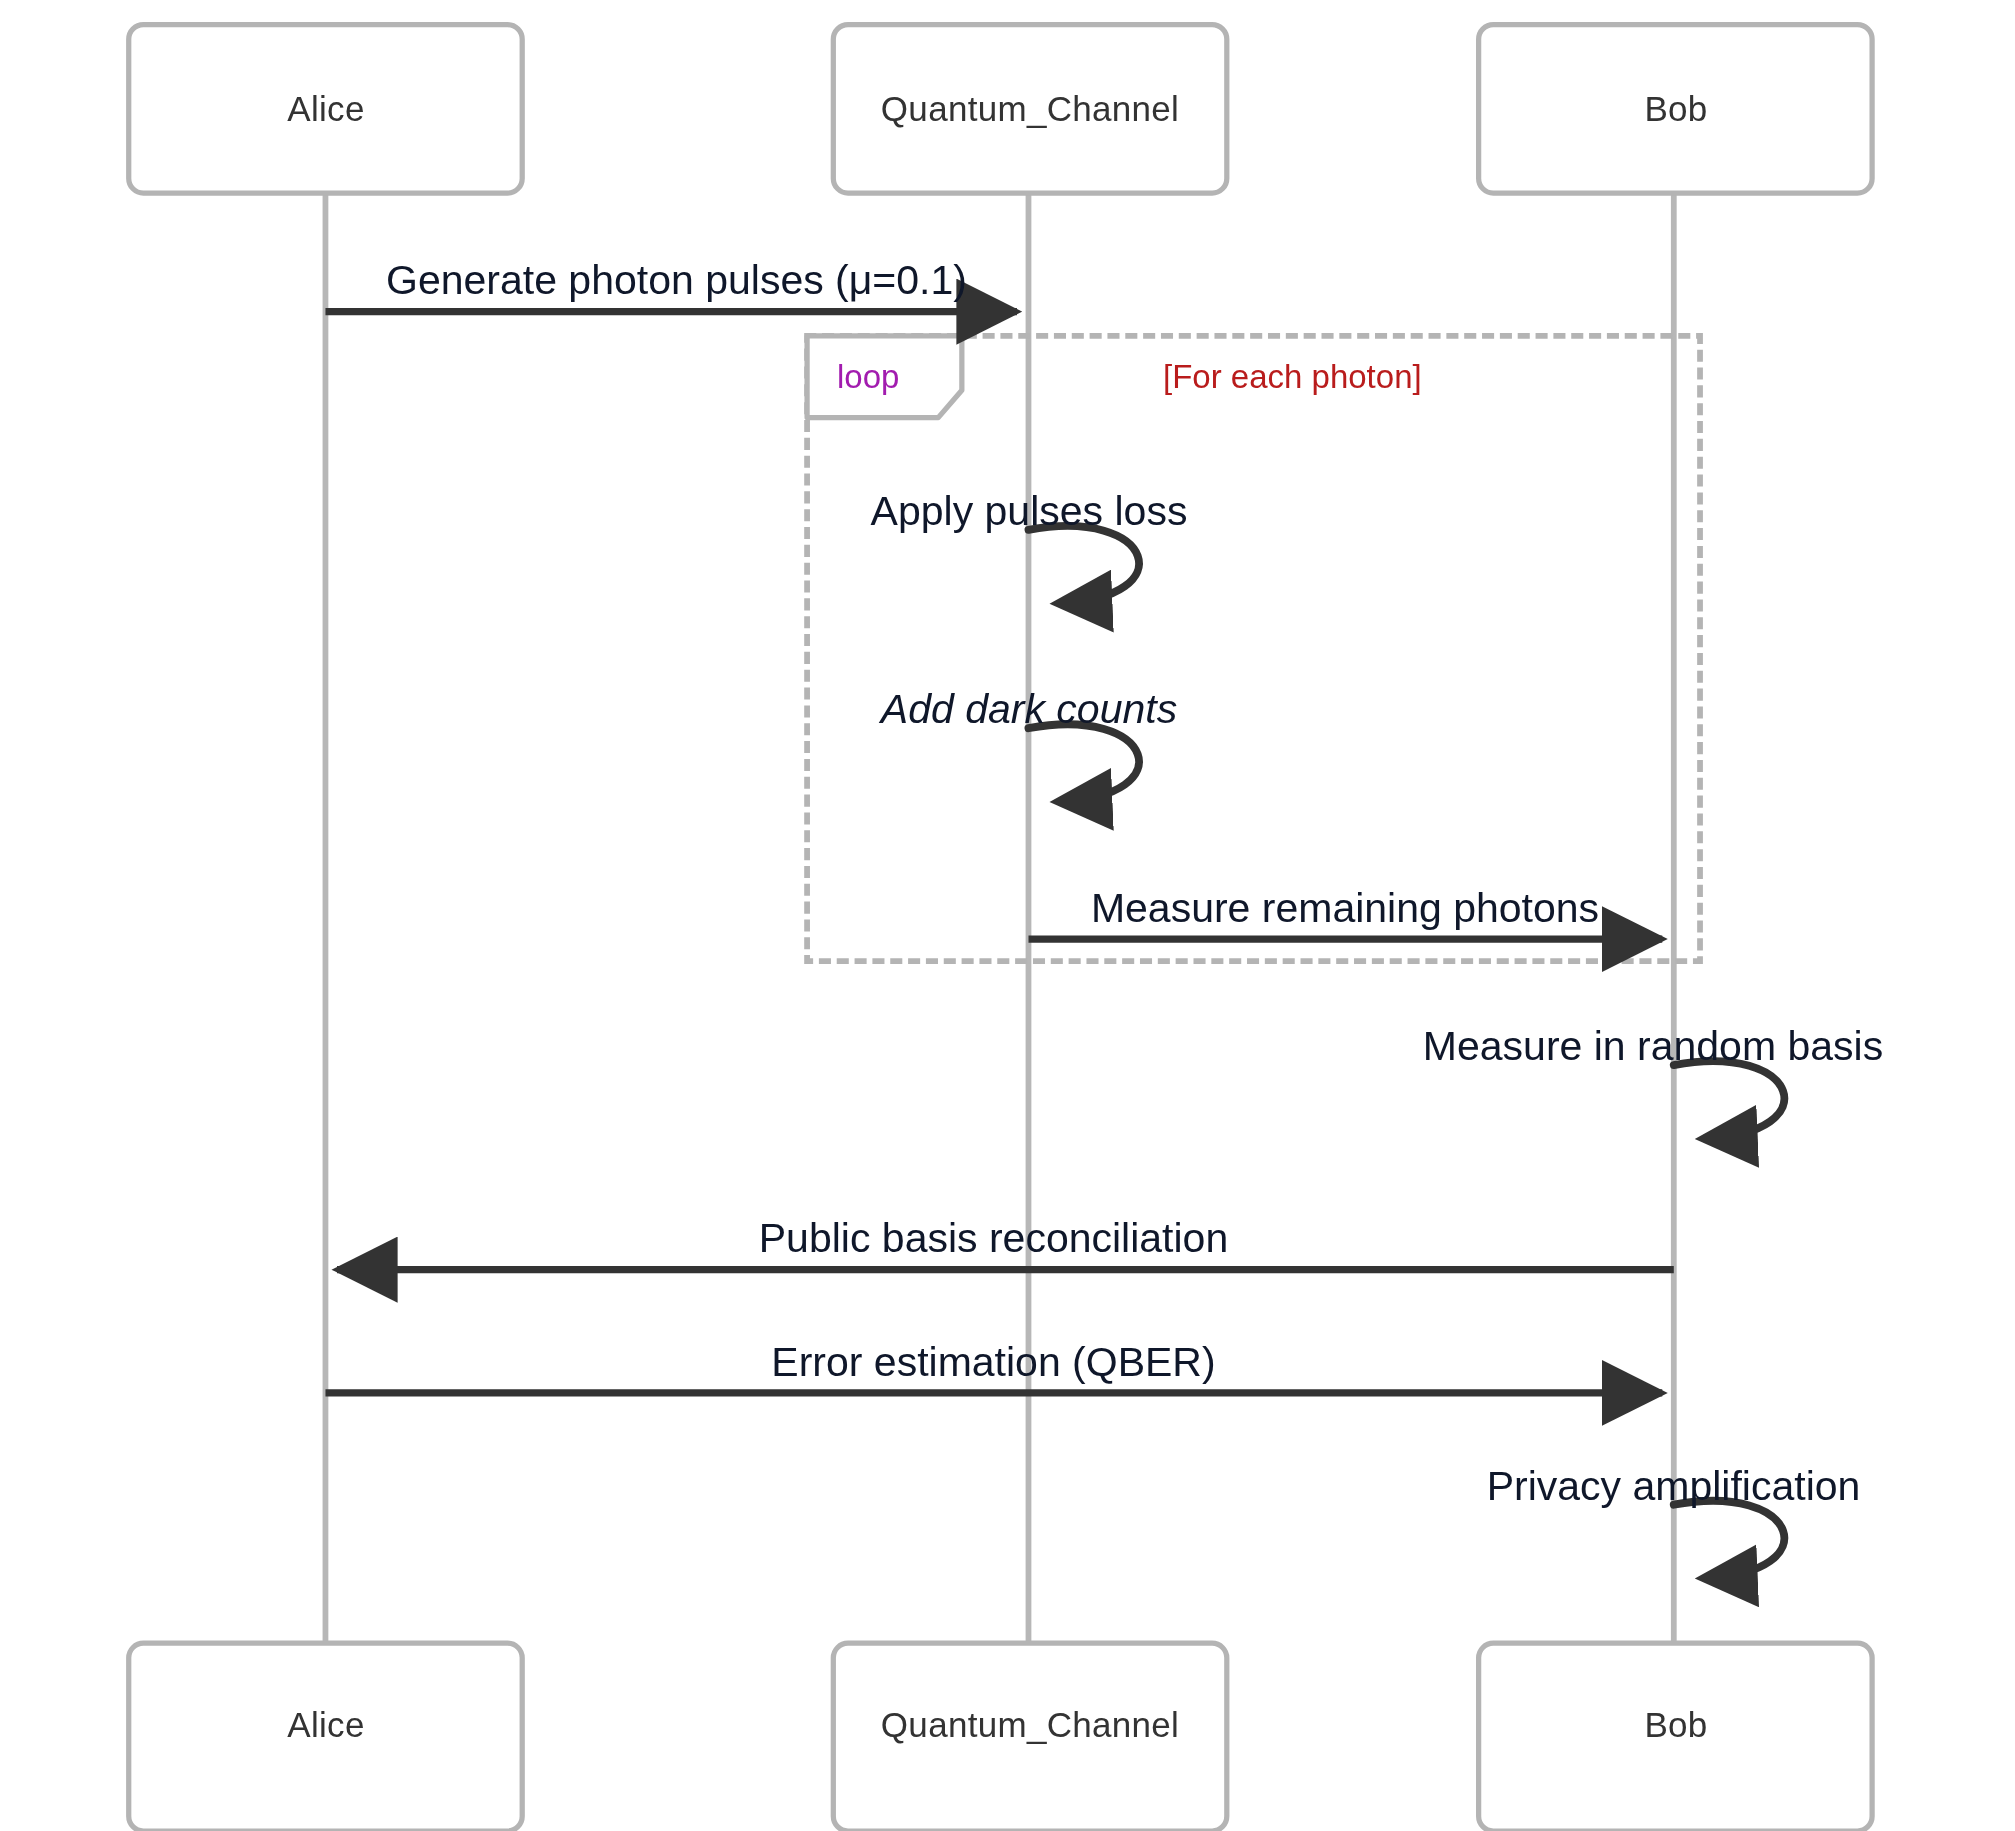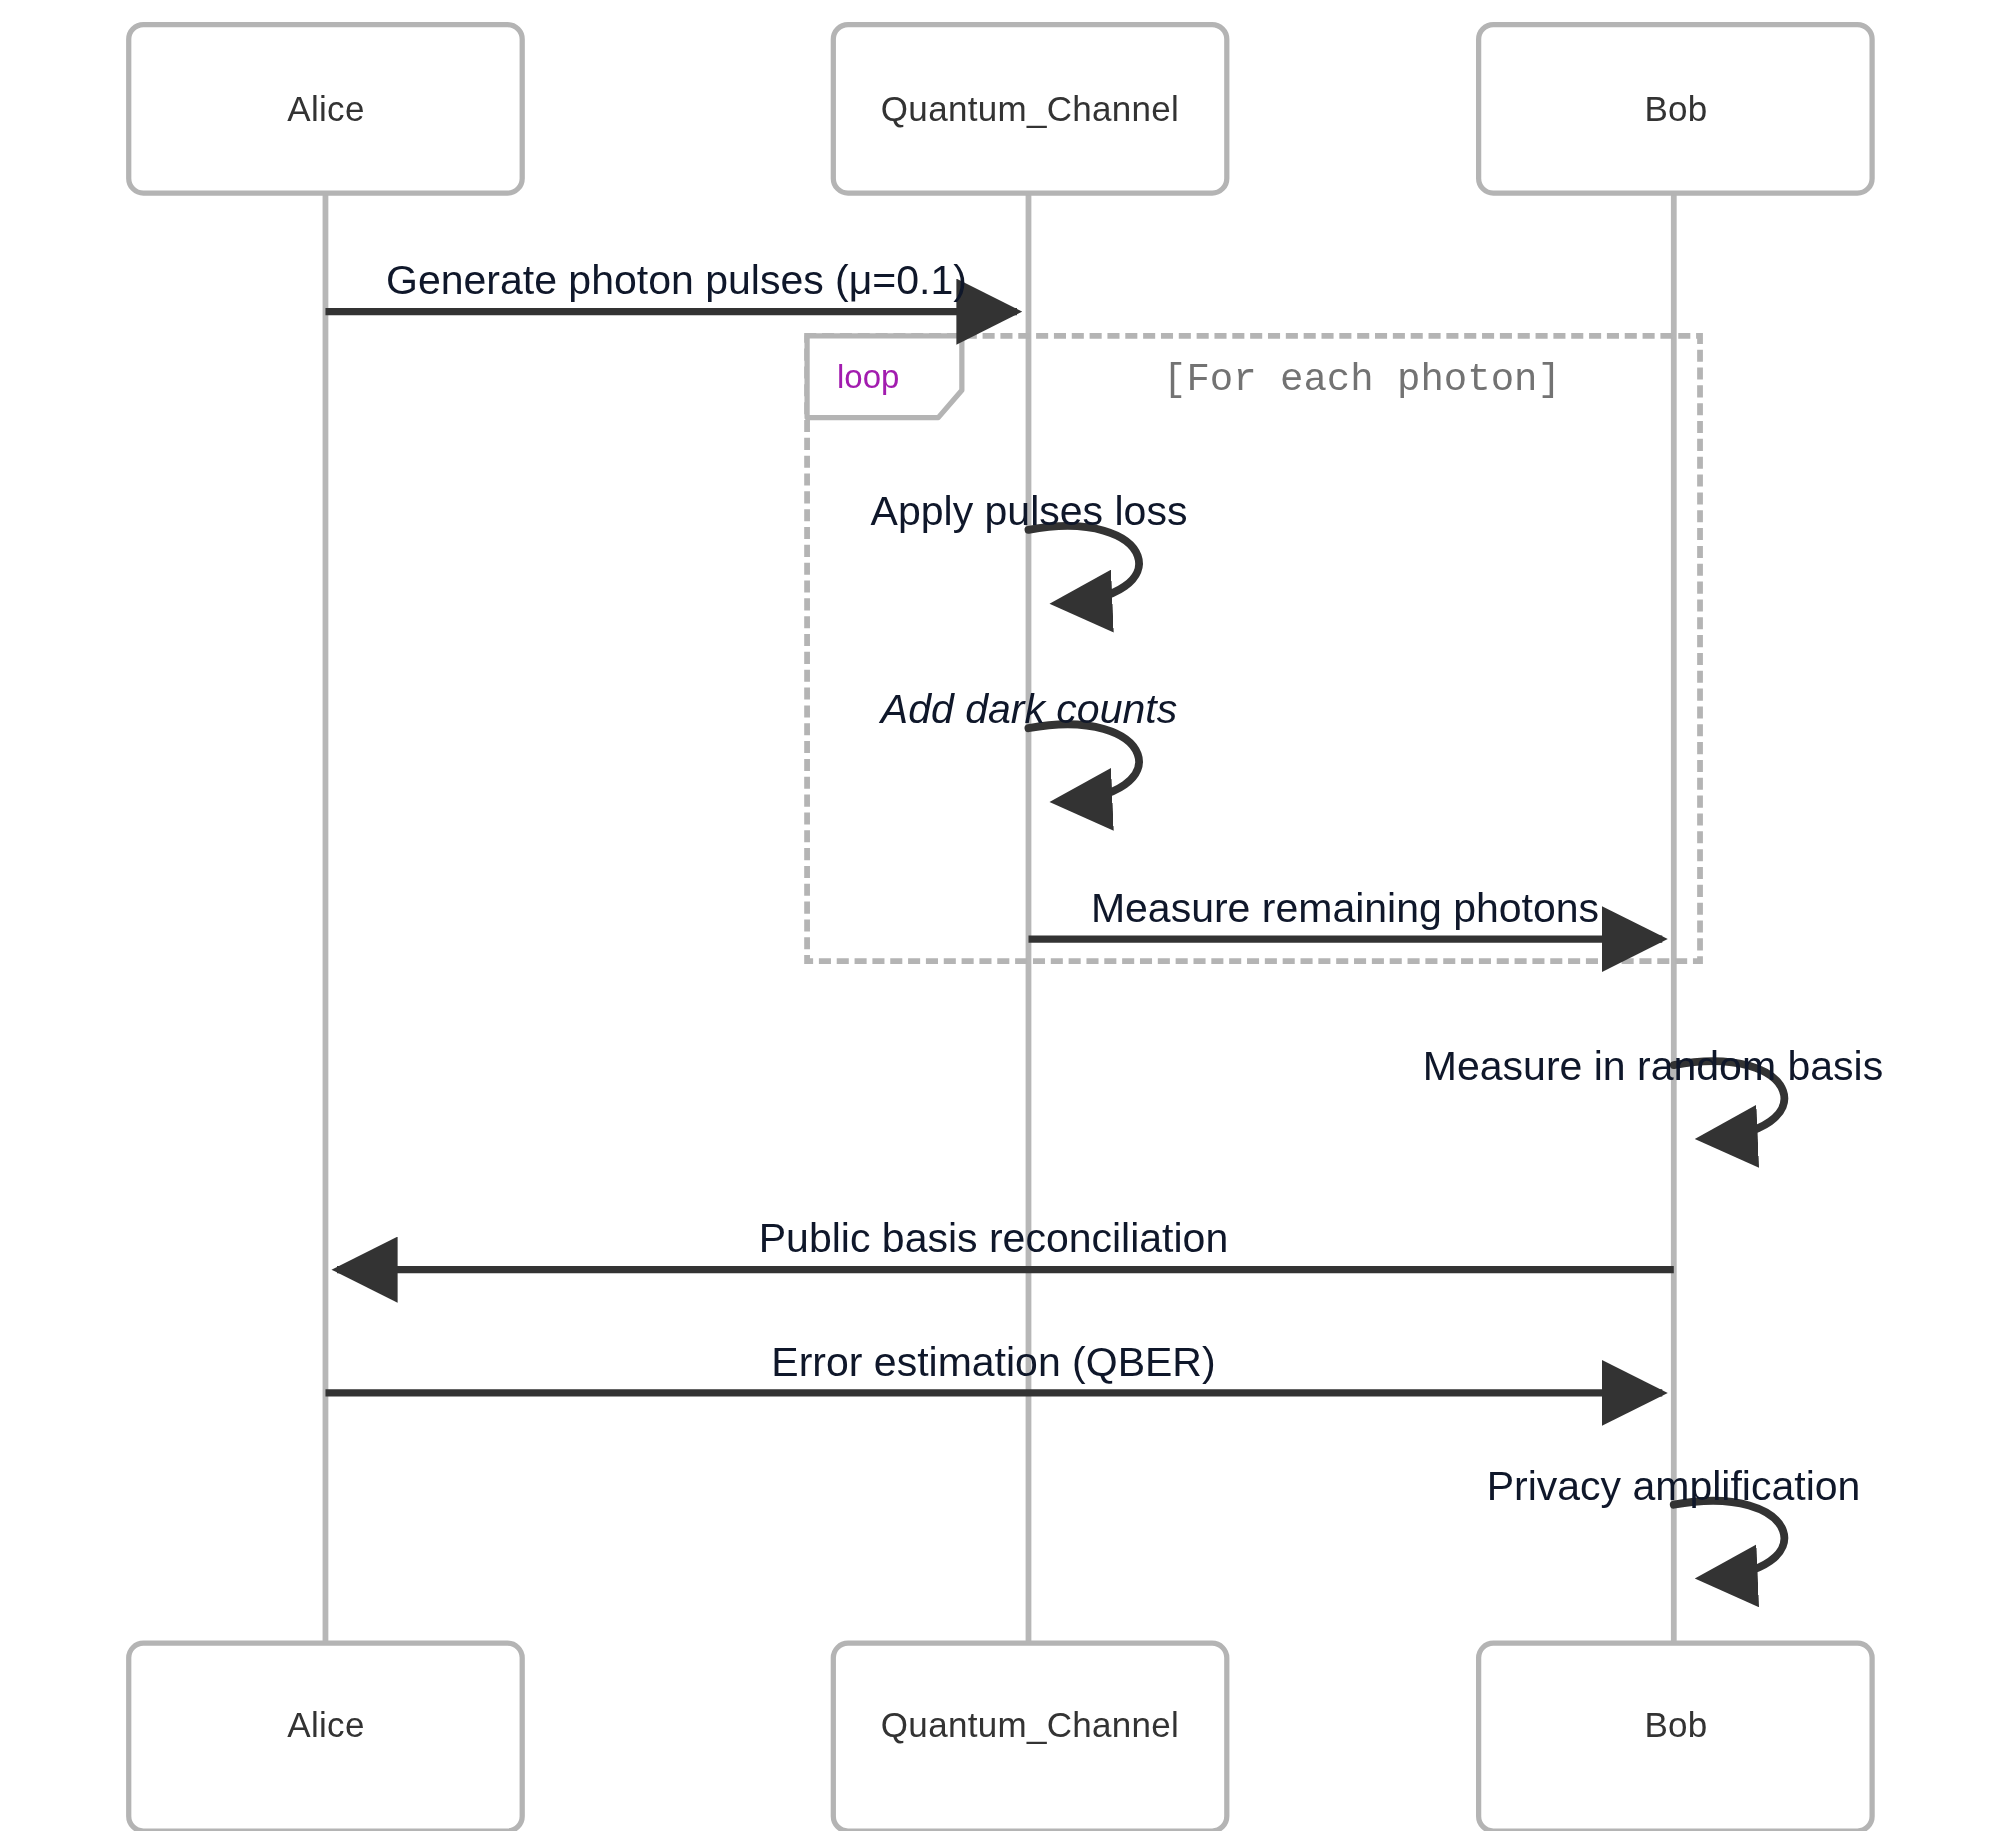"[For each photon]" .loop-cond { color: #737373 -> #b91c1c; font-family: Liberation Mono, monospace -> none; font-size: 39px -> 33px }
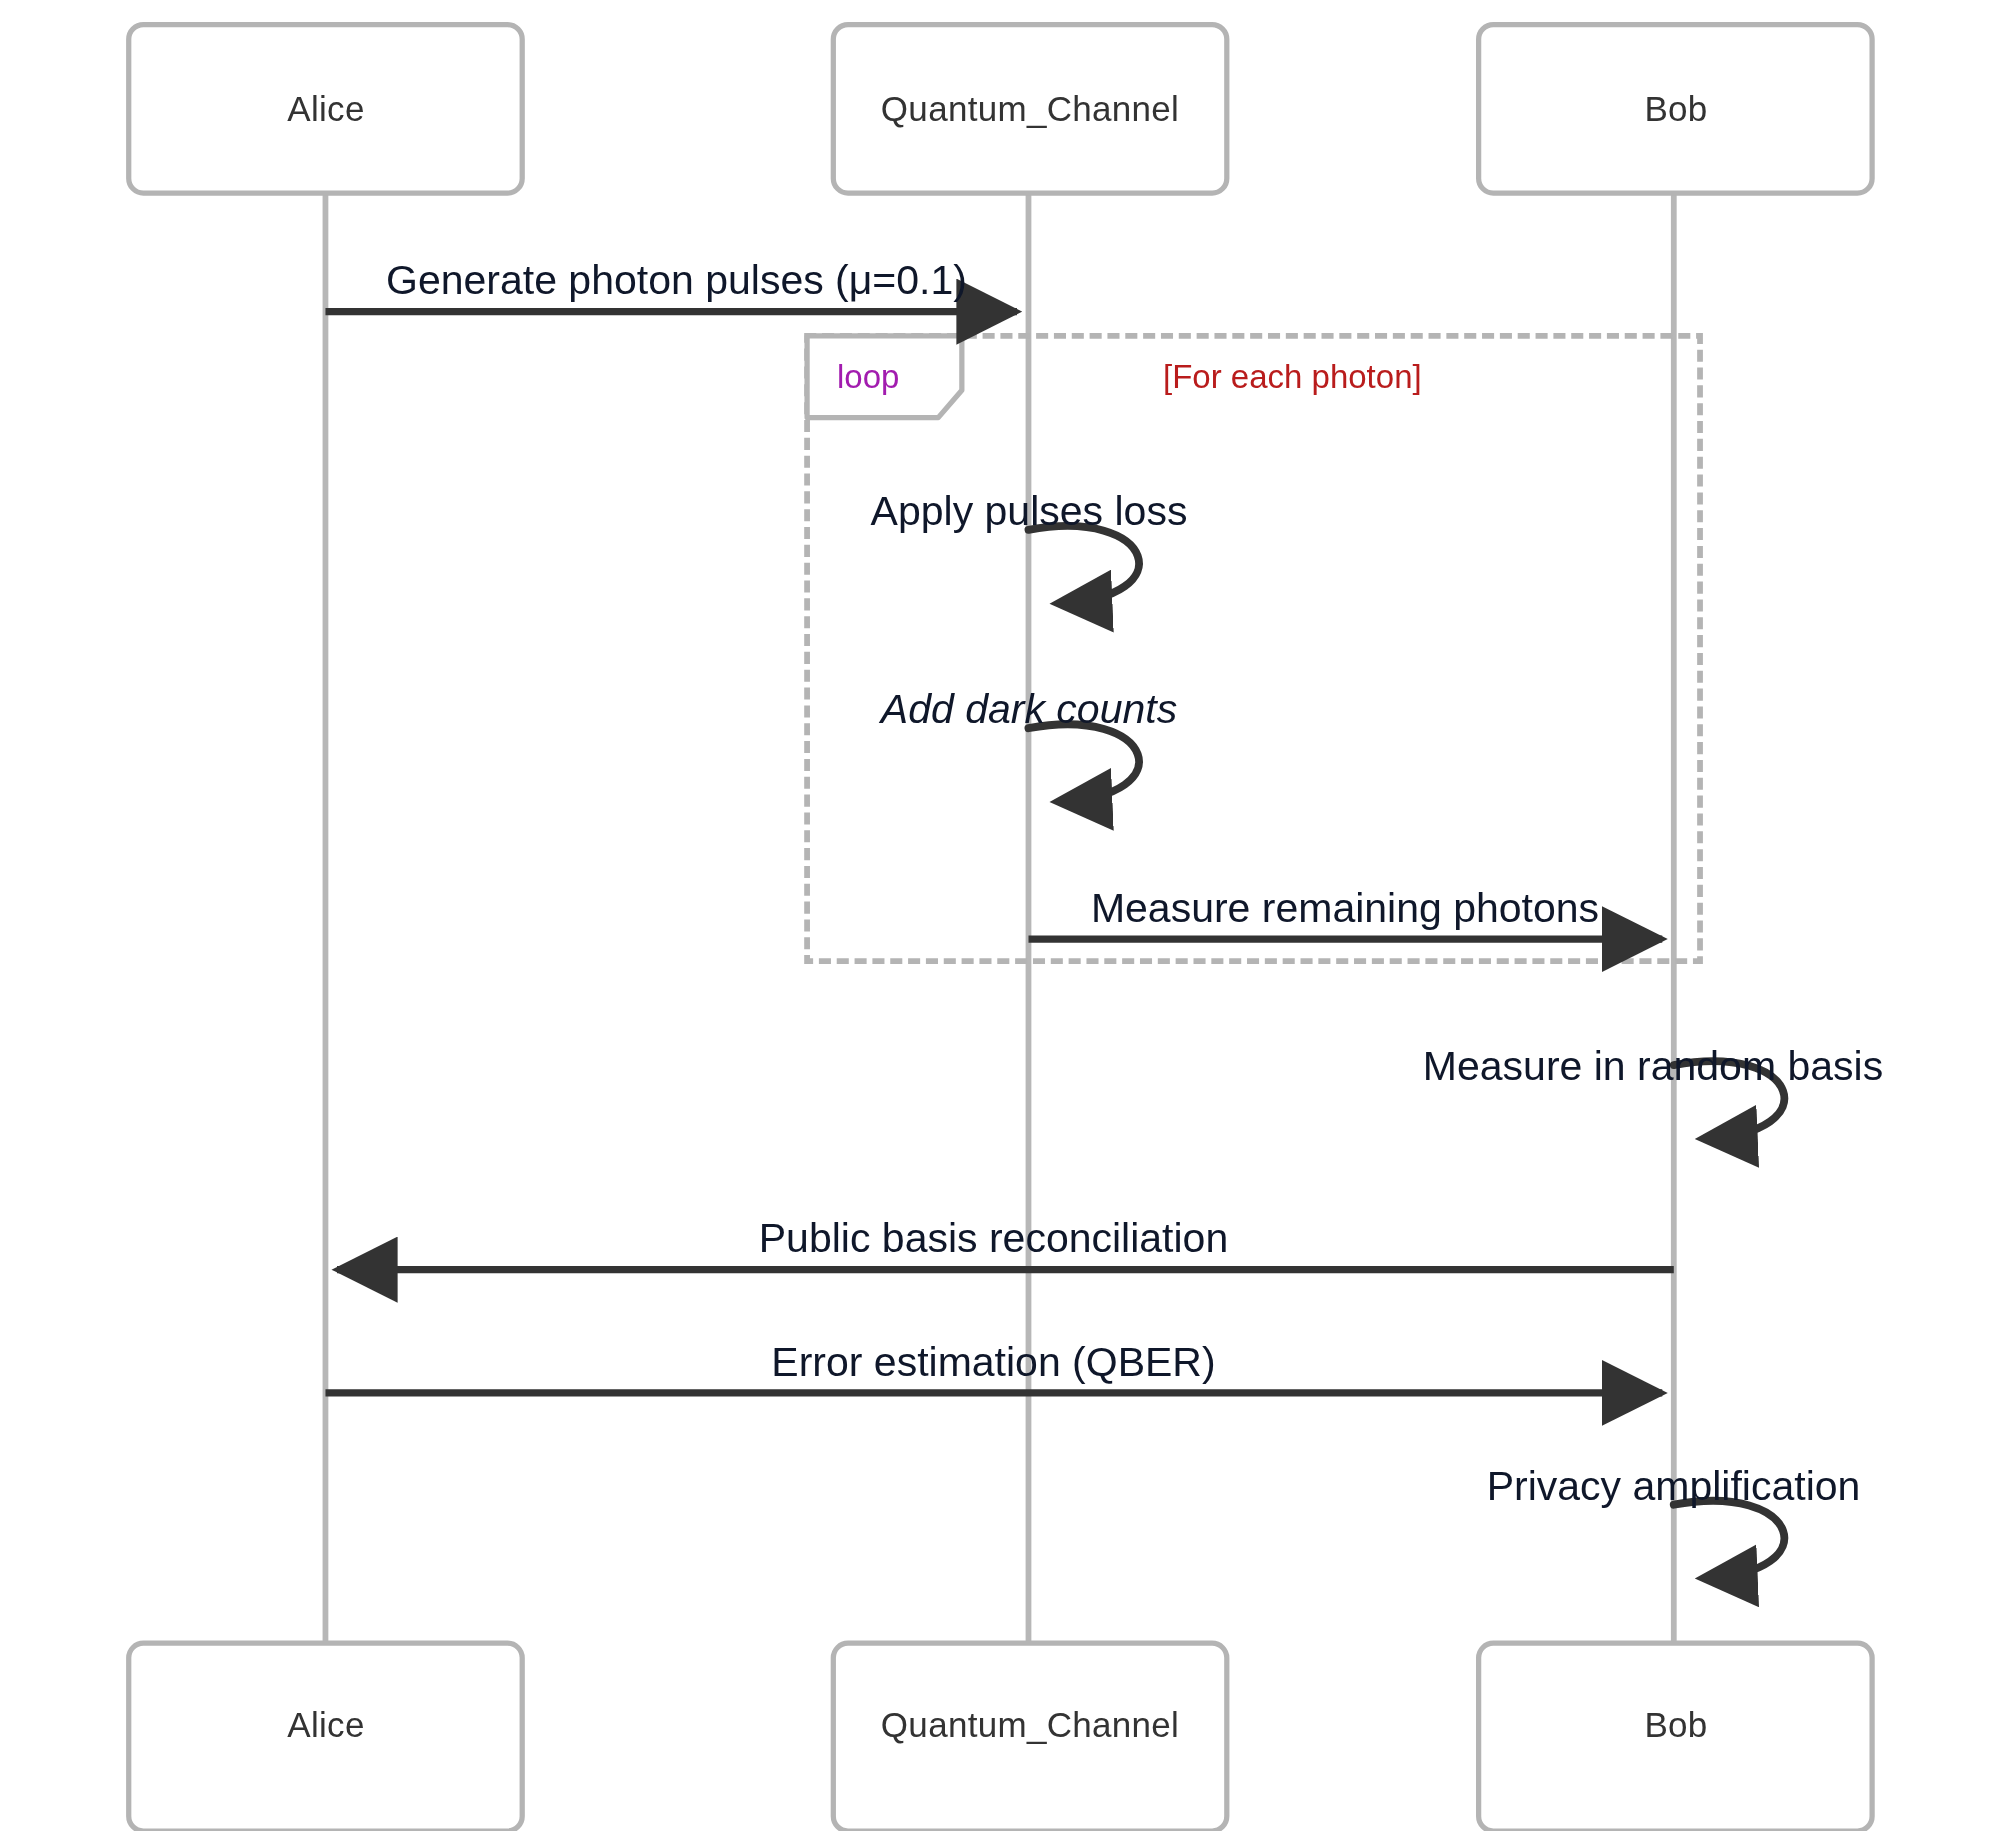"Measure in random basis" div.msg-label { margin-top: 20px -> none }
